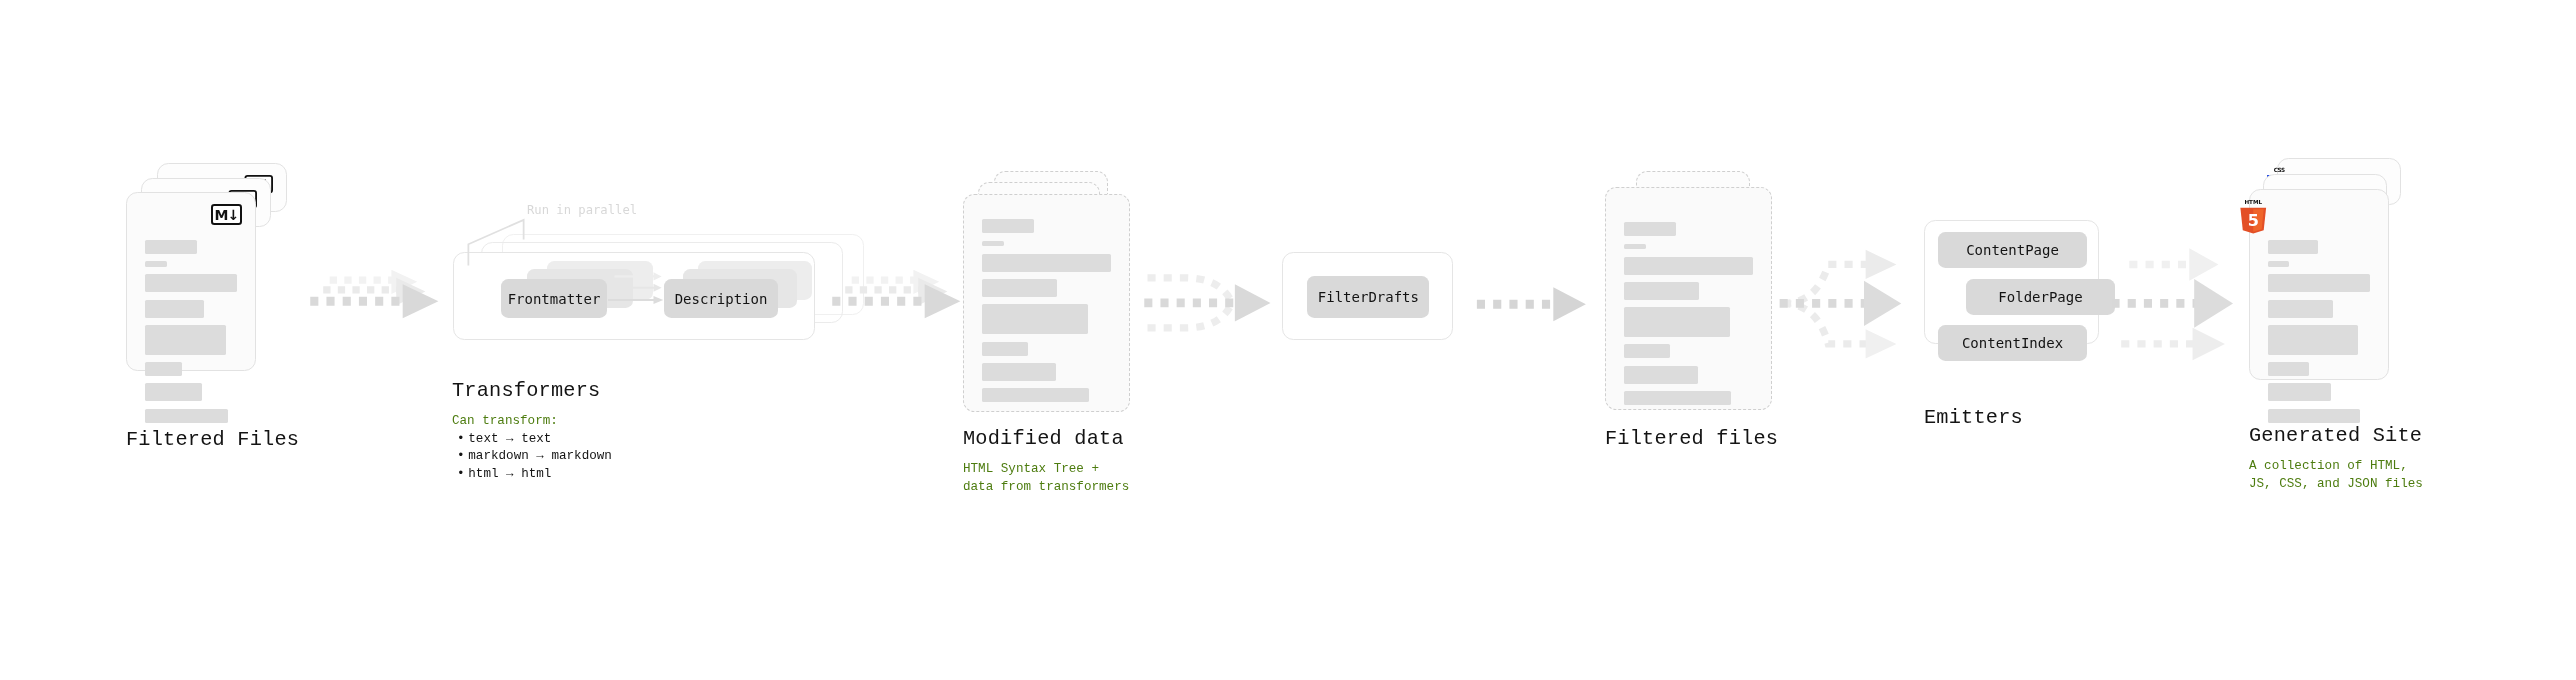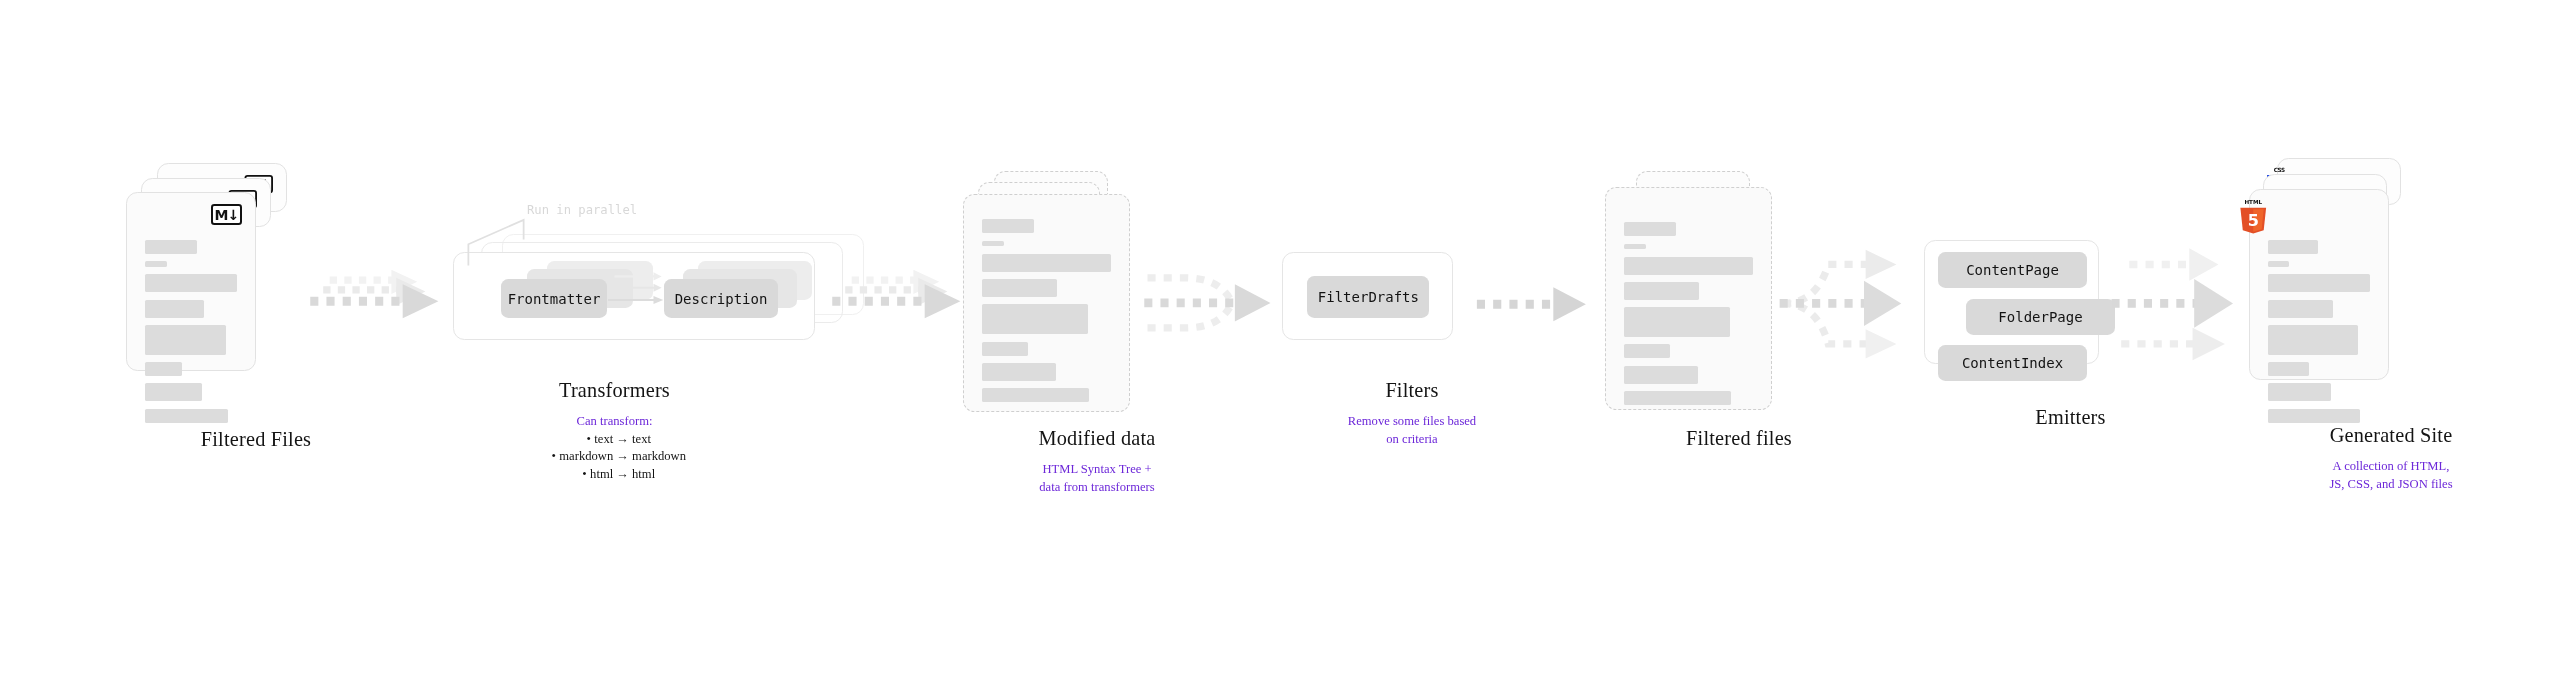"ContentPage" div.groupbox { top: 240px -> 220px }
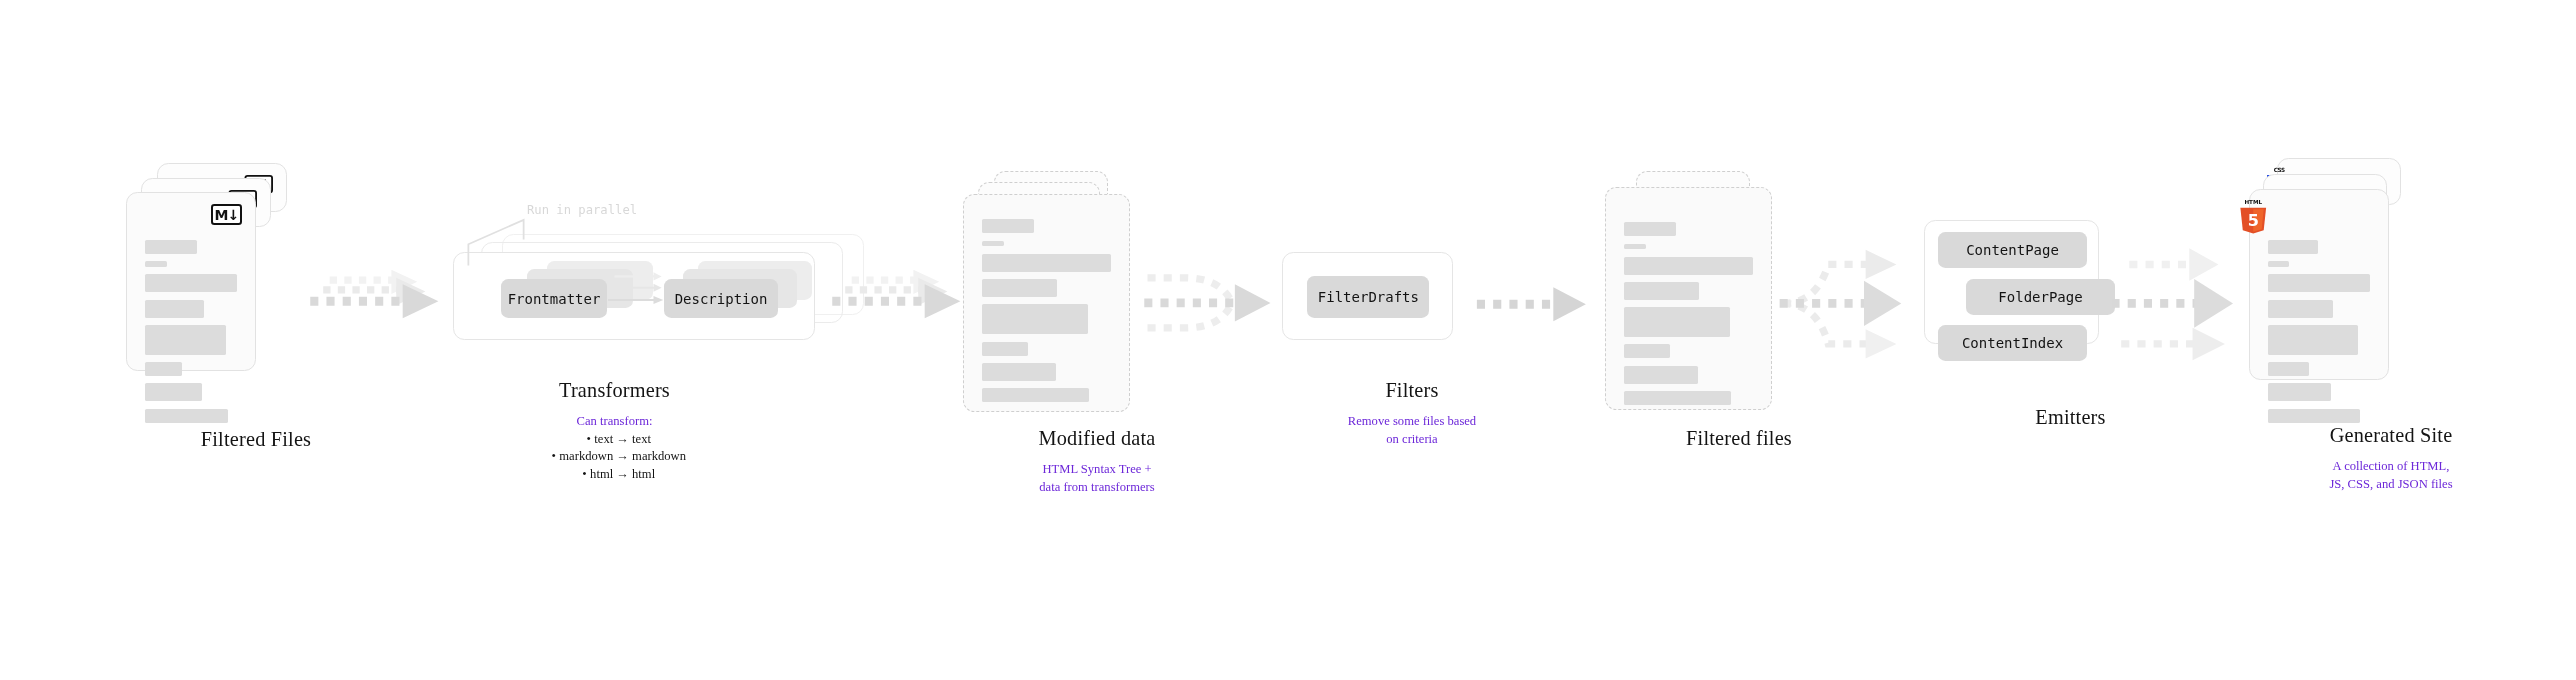"Transformers" .caption { font-family: Liberation Serif, serif -> Liberation Mono, monospace; text-align: center -> none }
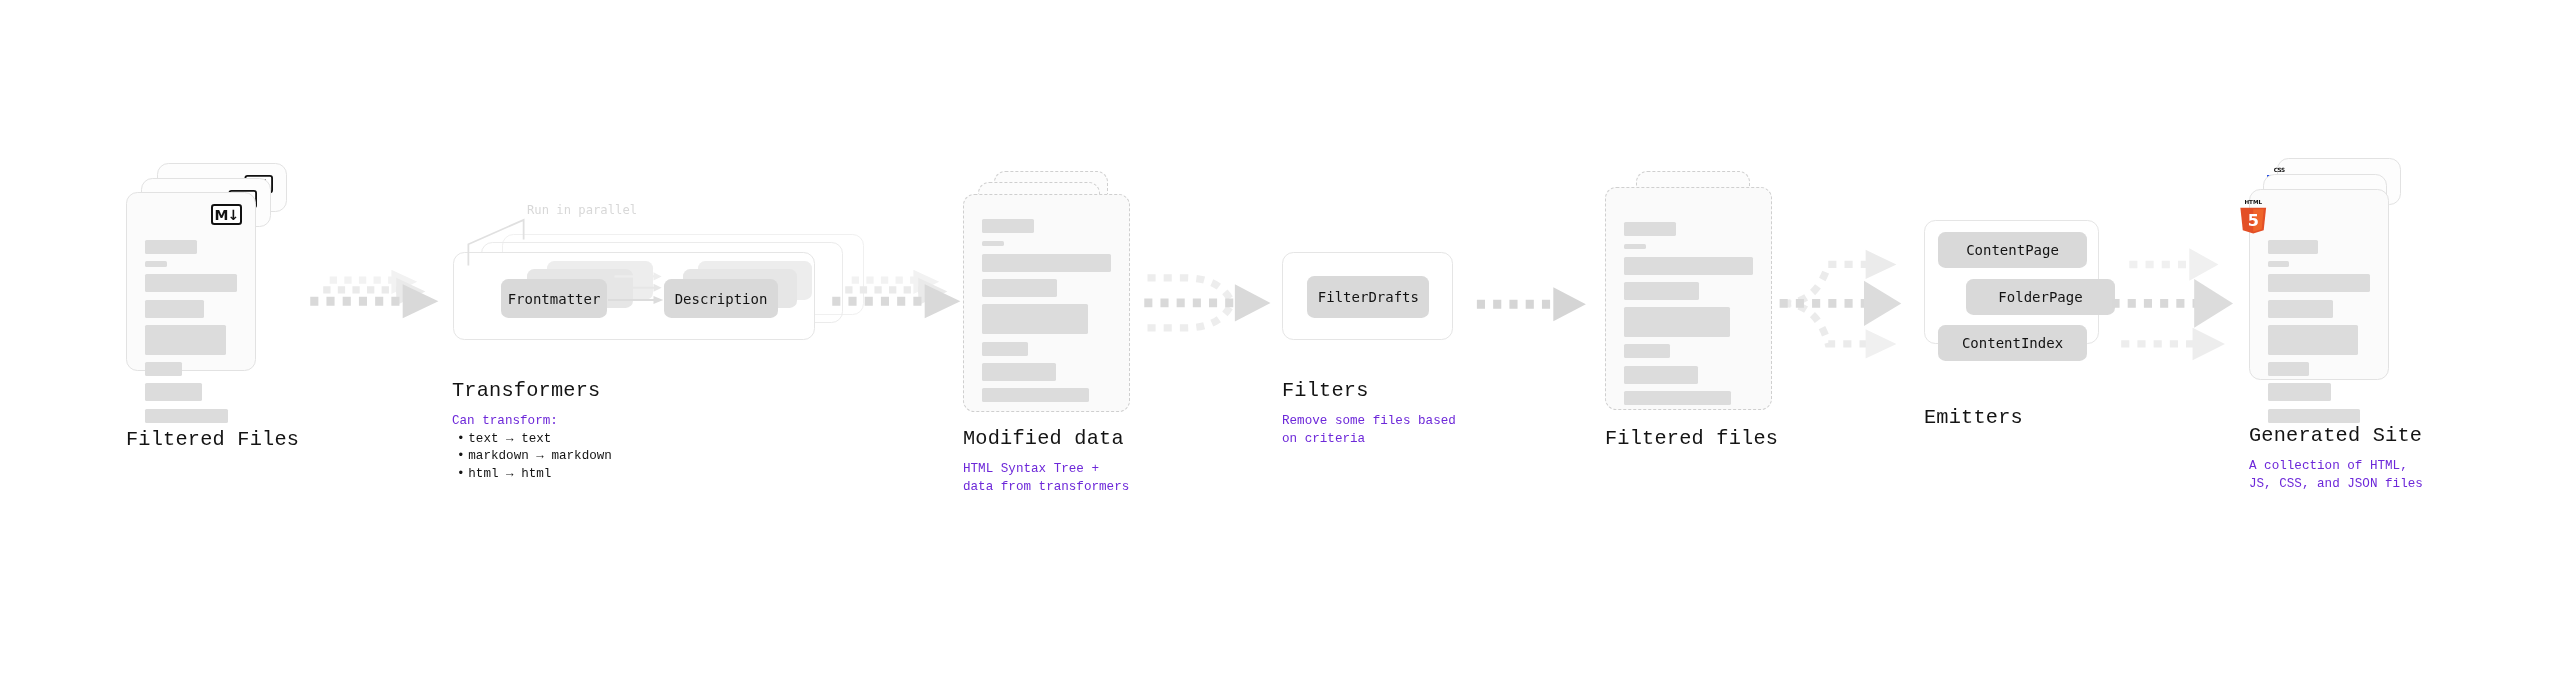"Filters" div.caption { html: <div> <div>Filters</div> <div>Remove some files based on criteria</div> </div> -> none }
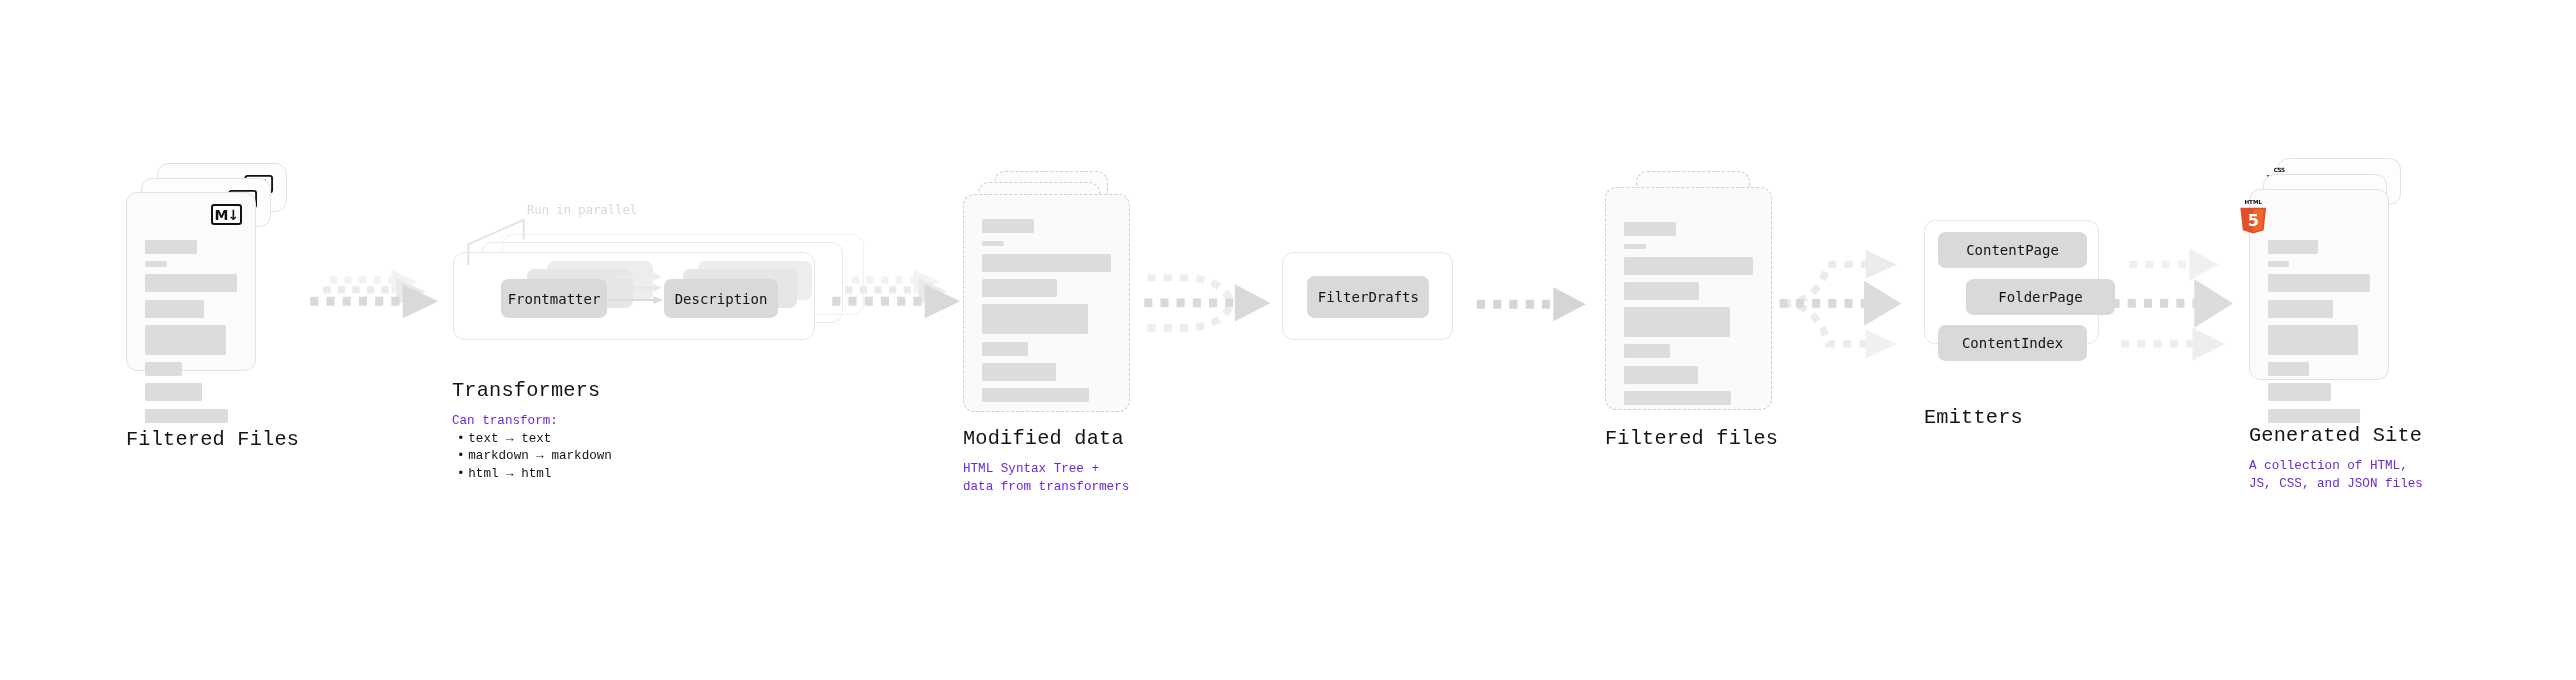"Can transform:" .caption .sub { color: #6d28d9 -> #4d7c0f }
